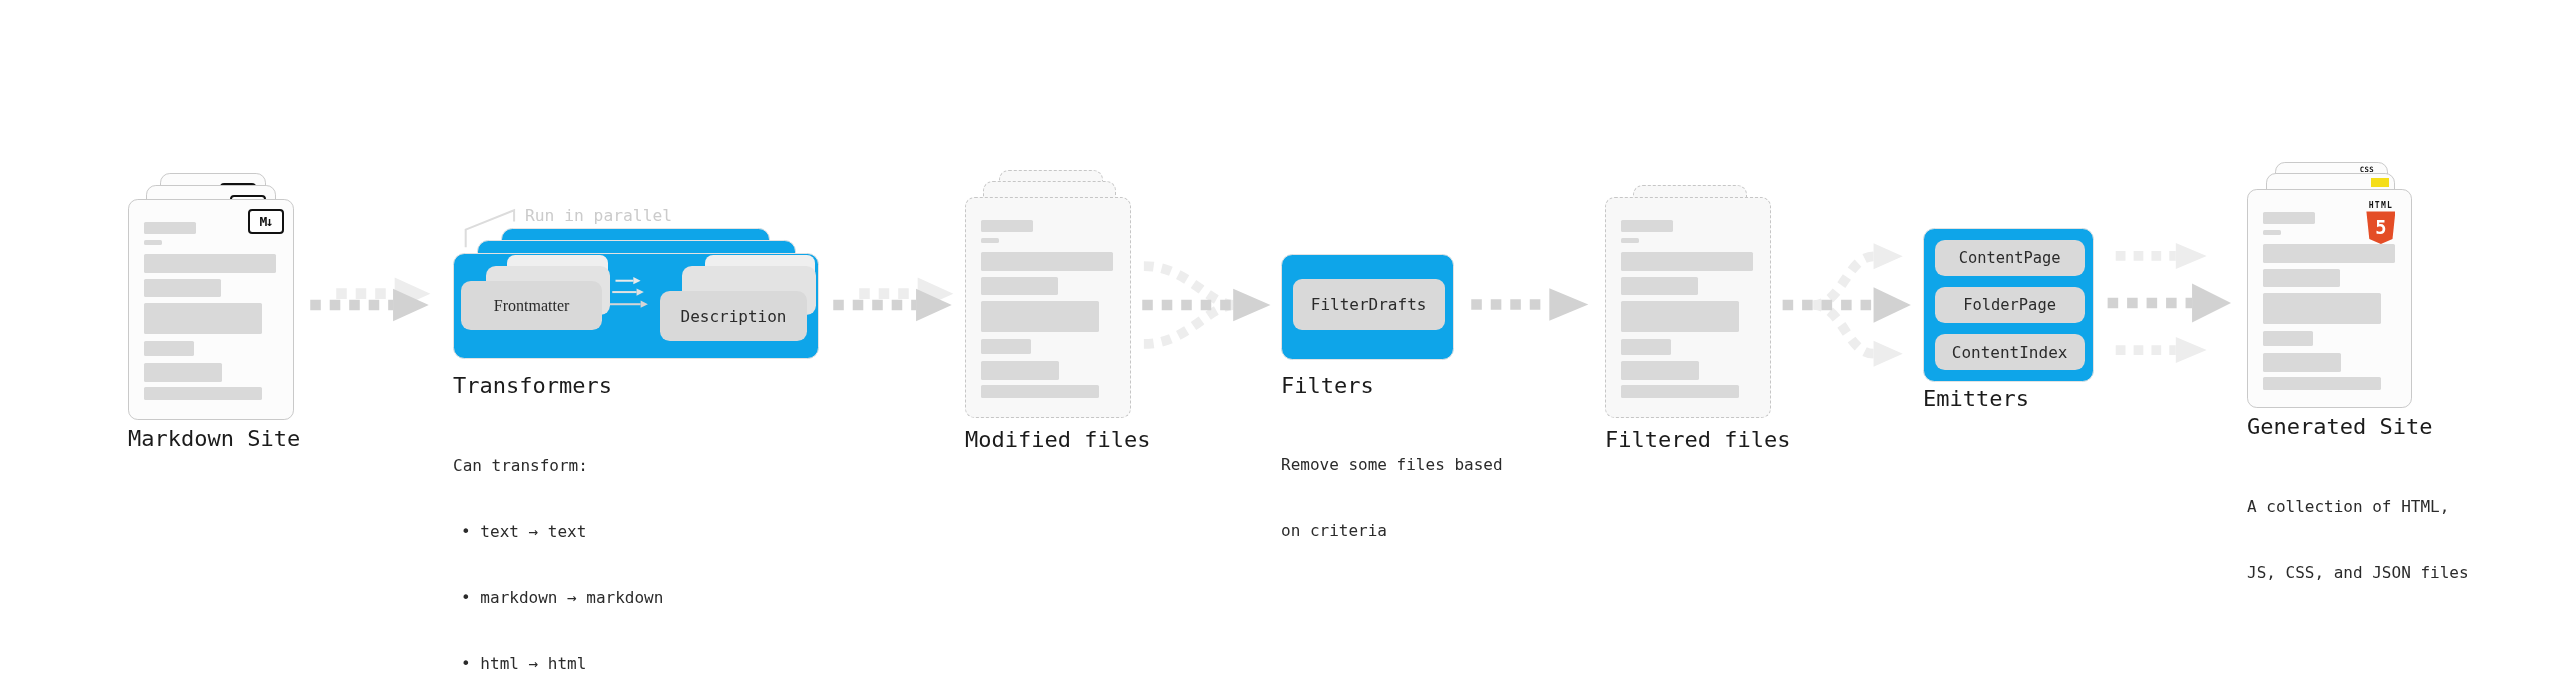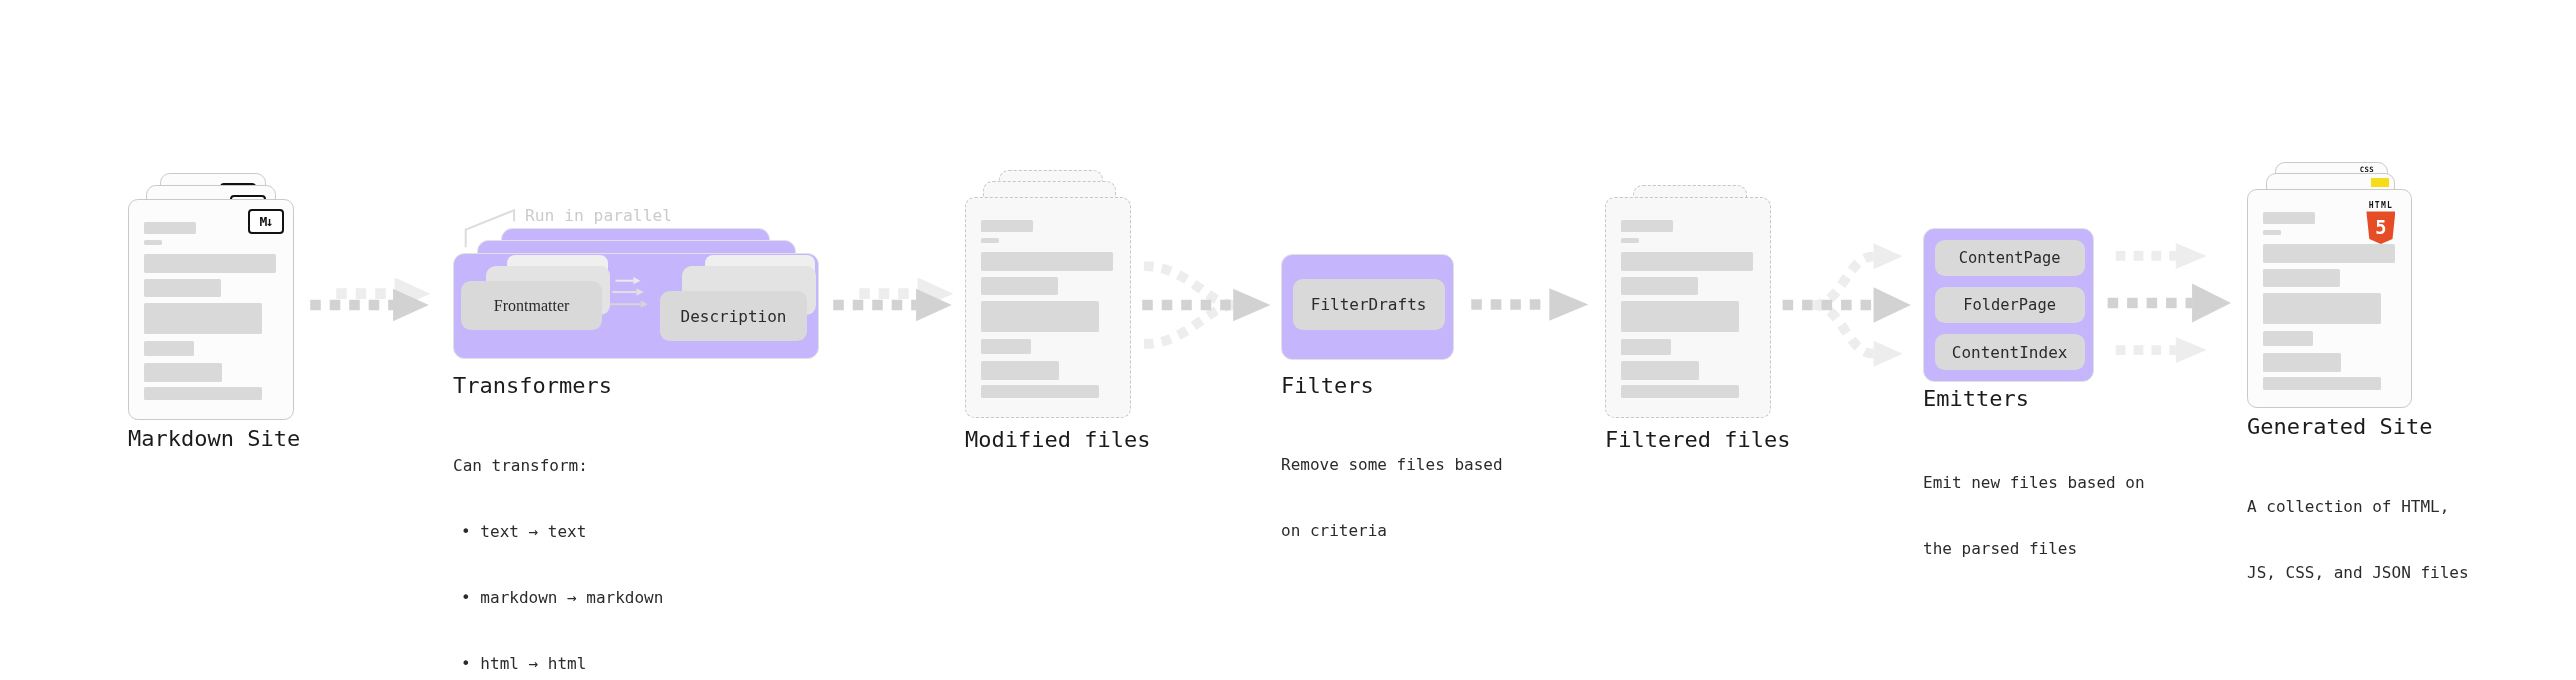"ContentPage" .frame { background: #c4b5fd -> #0ea5e9 }
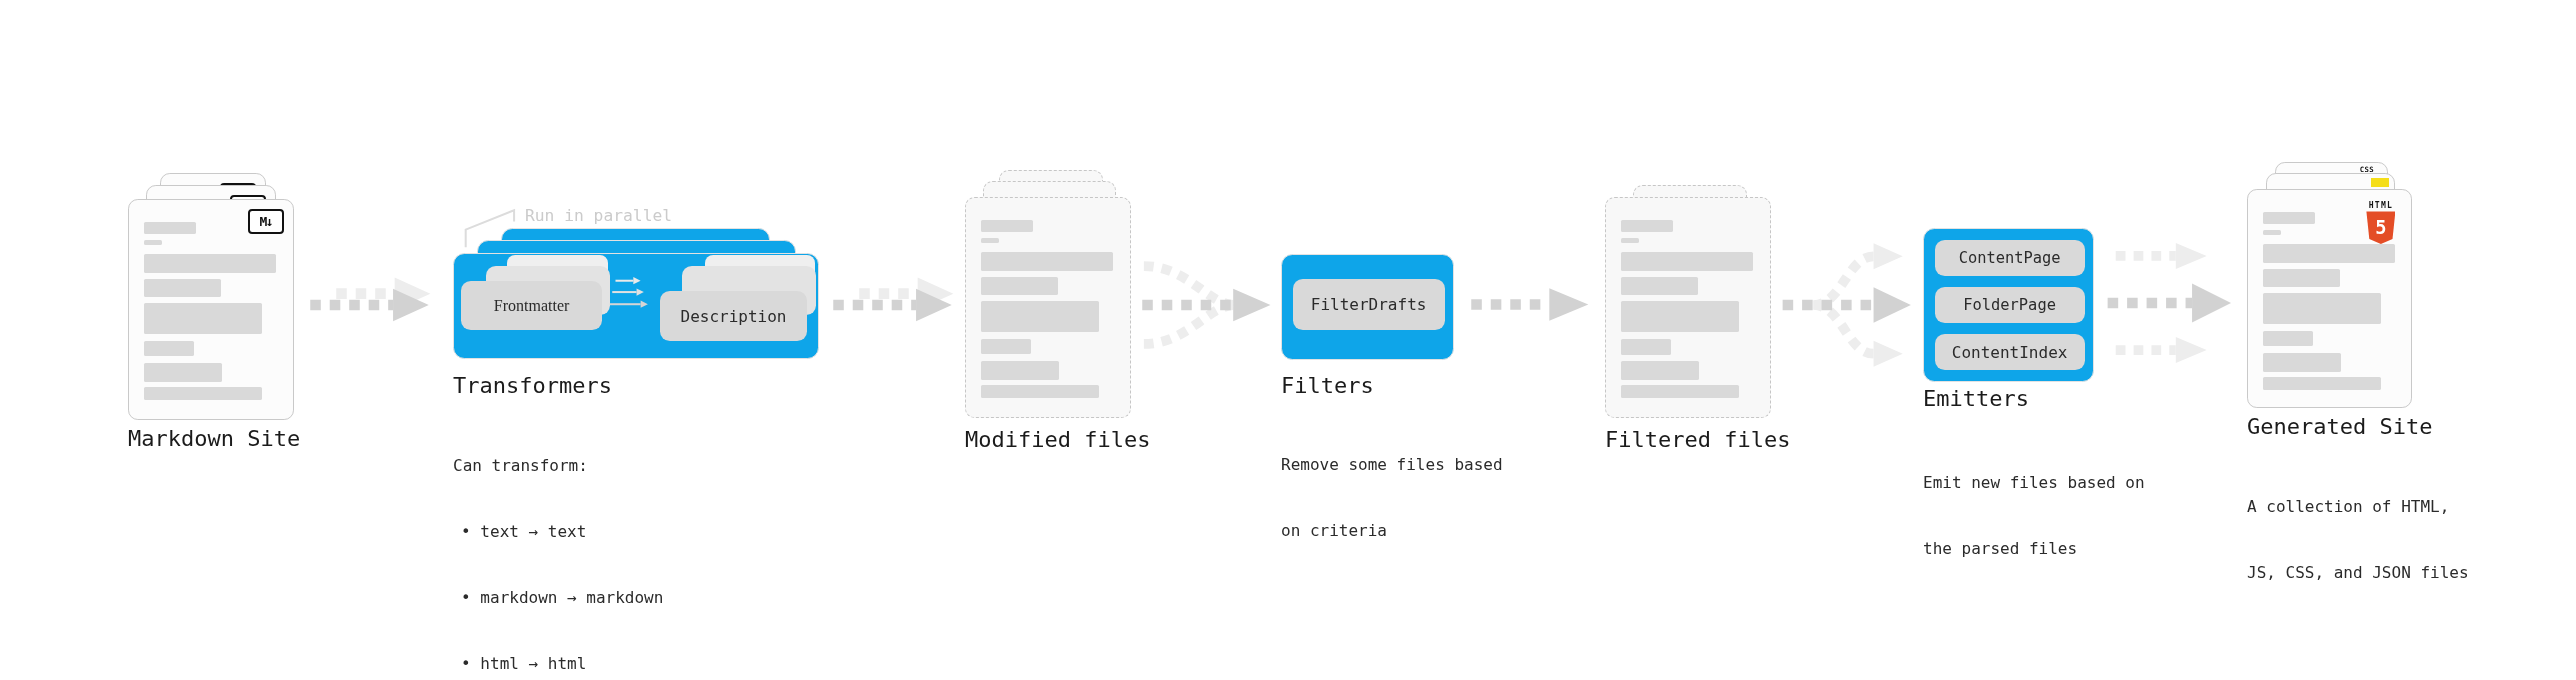"FilterDrafts" div.chip { border-radius: none -> 9px }
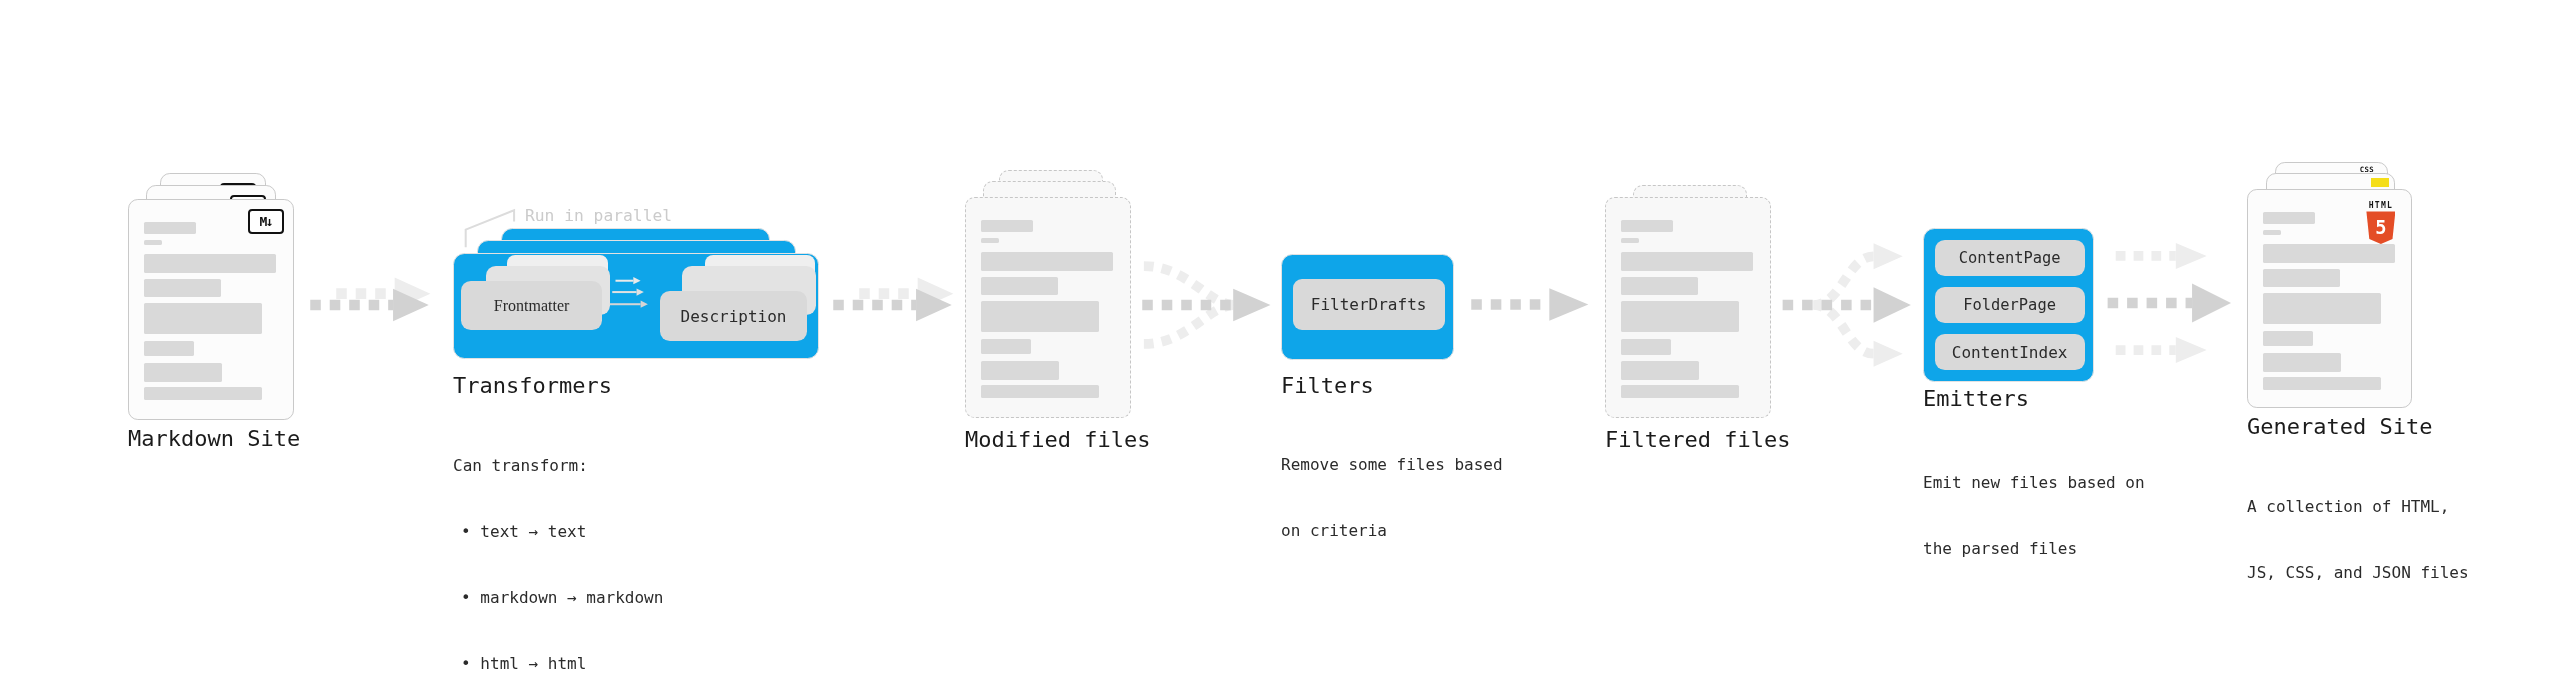"Emit new files based on" div.stage-desc { html: <div> <div>Emit new files based on</div> <div>the parsed files</div> </div> -> none }
